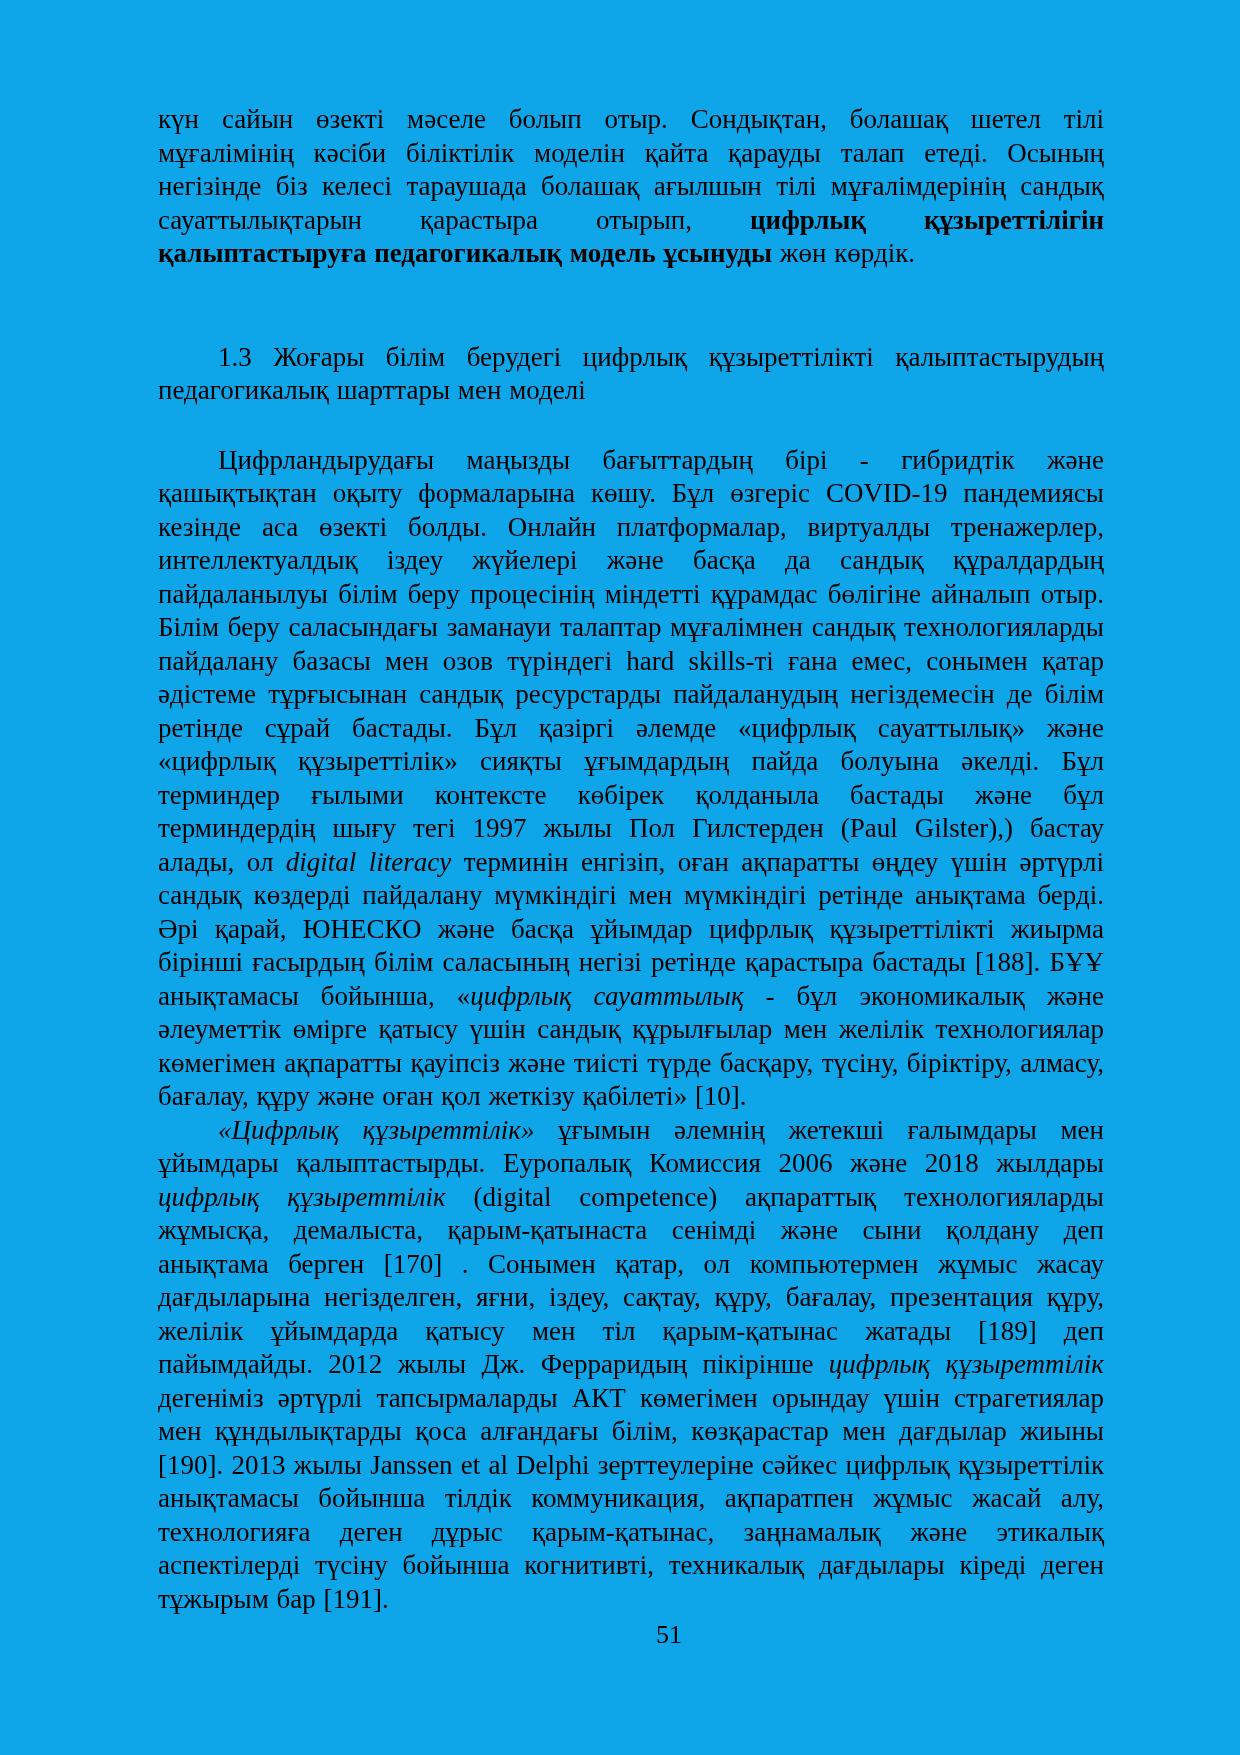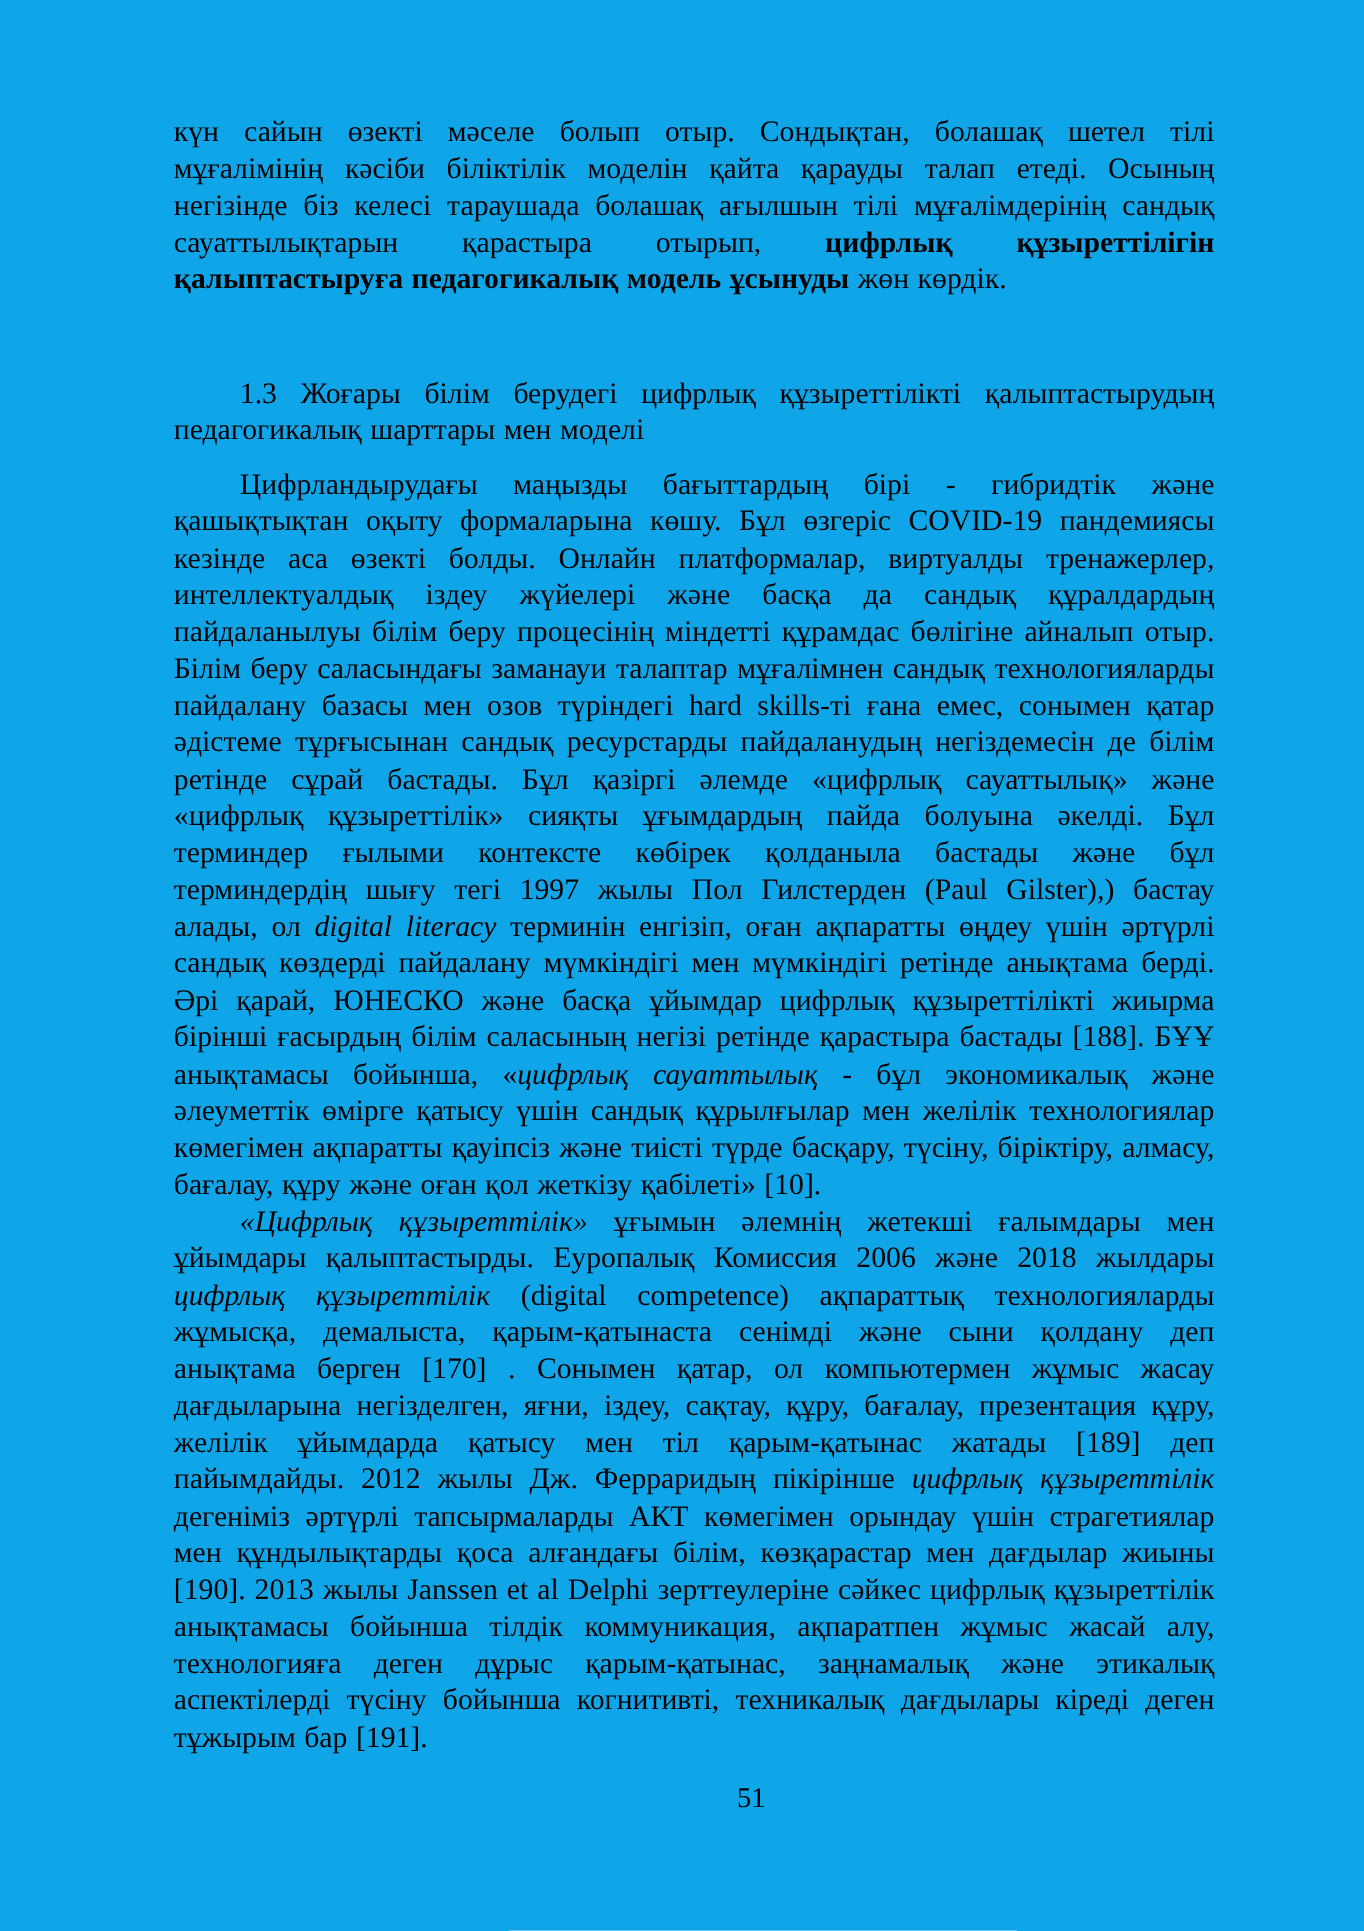"1.3 Жоғары білім берудегі цифрлық" p.heading { margin-bottom: 16px -> 36px }
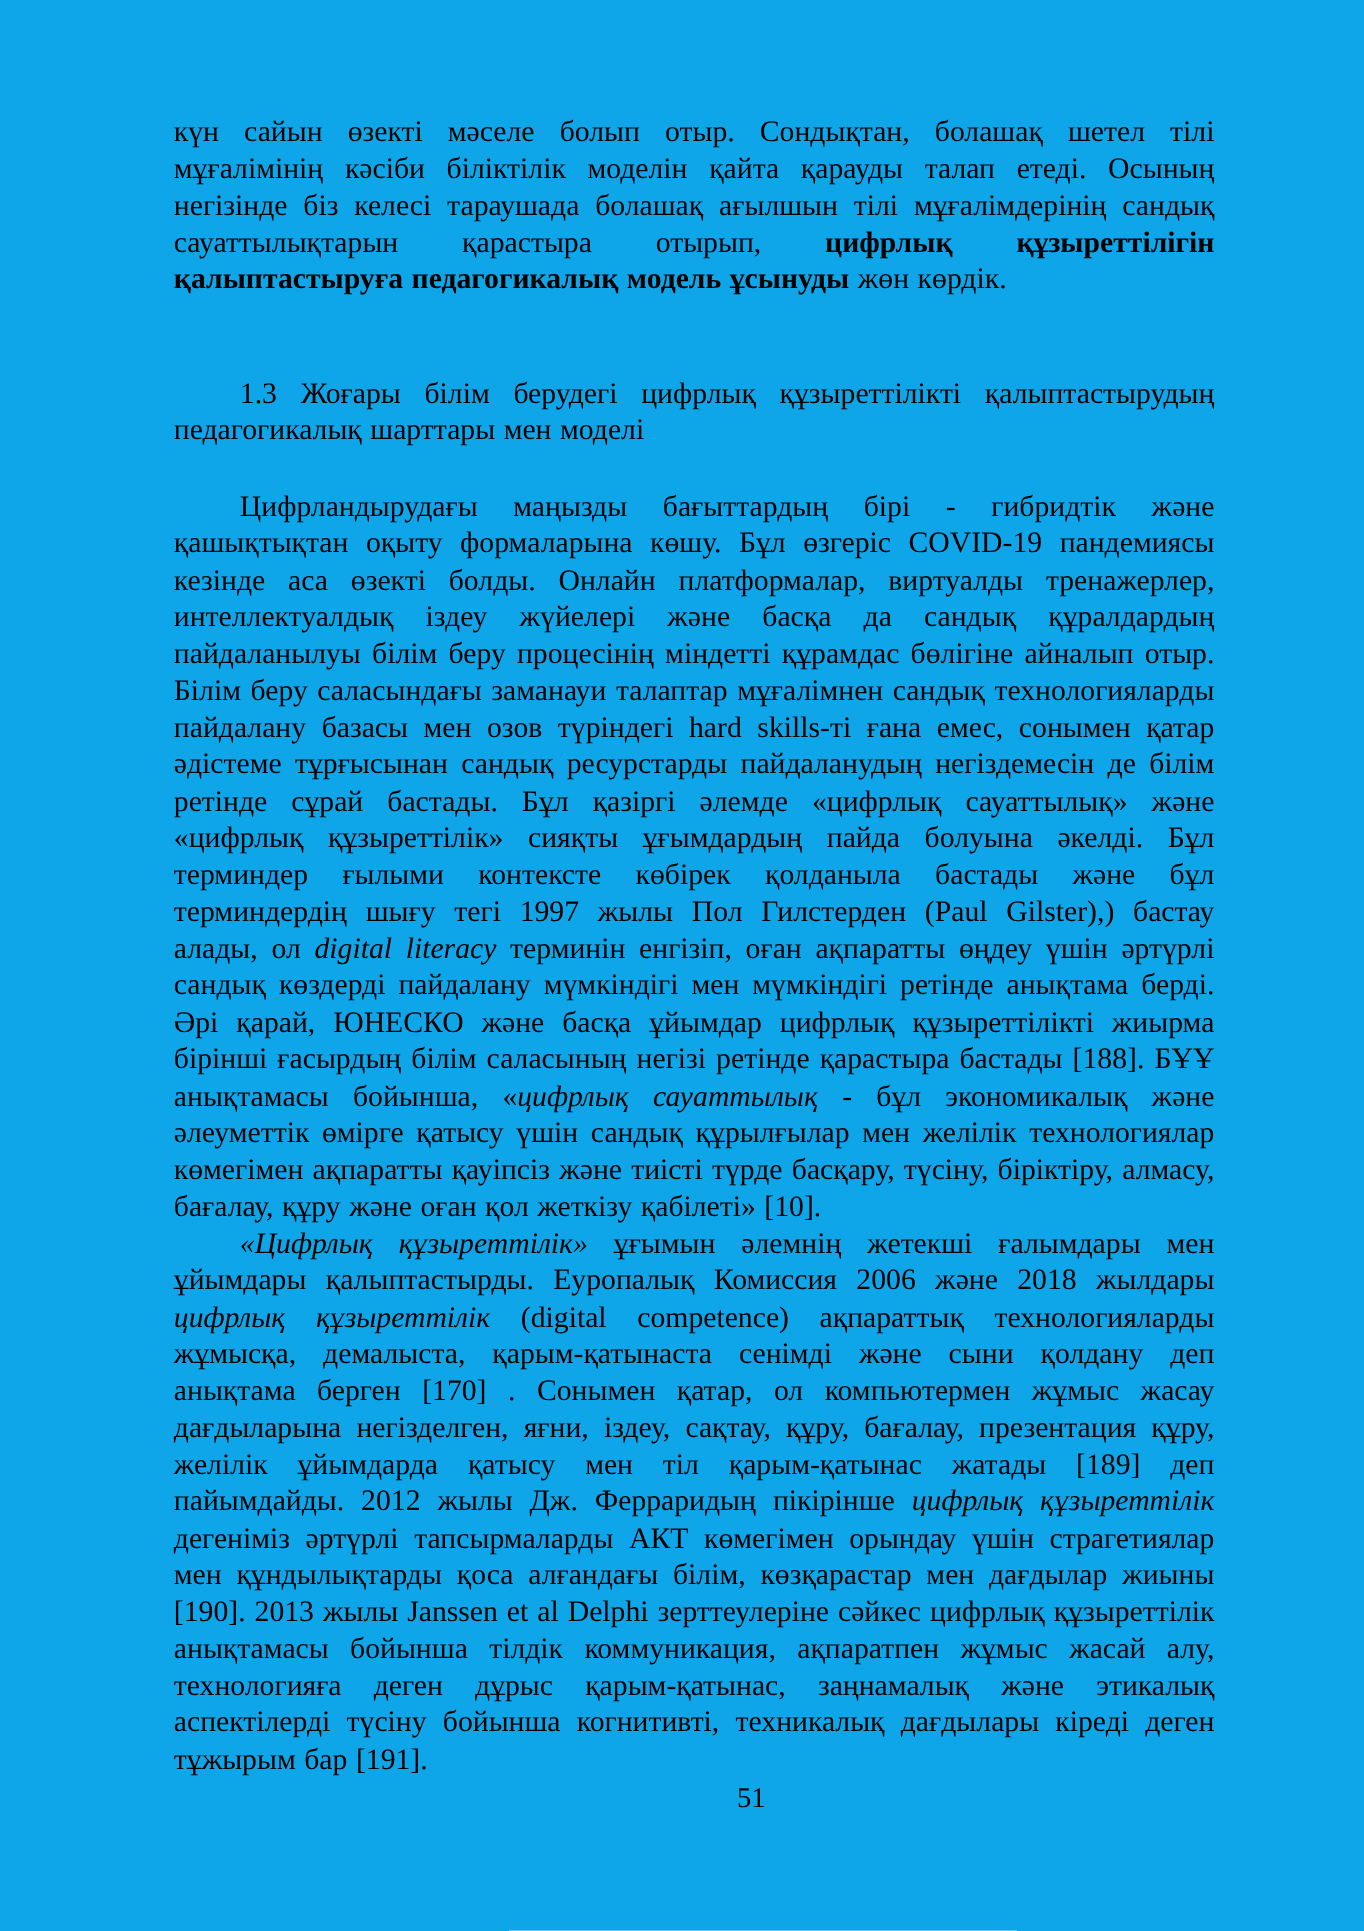"51" .page-number { left: 670px -> 656px }
